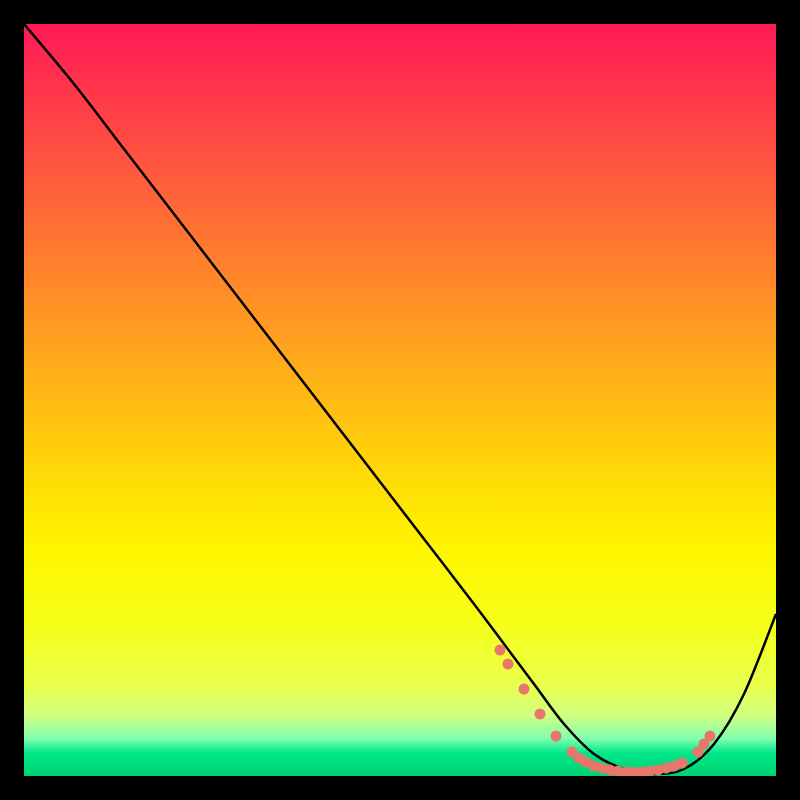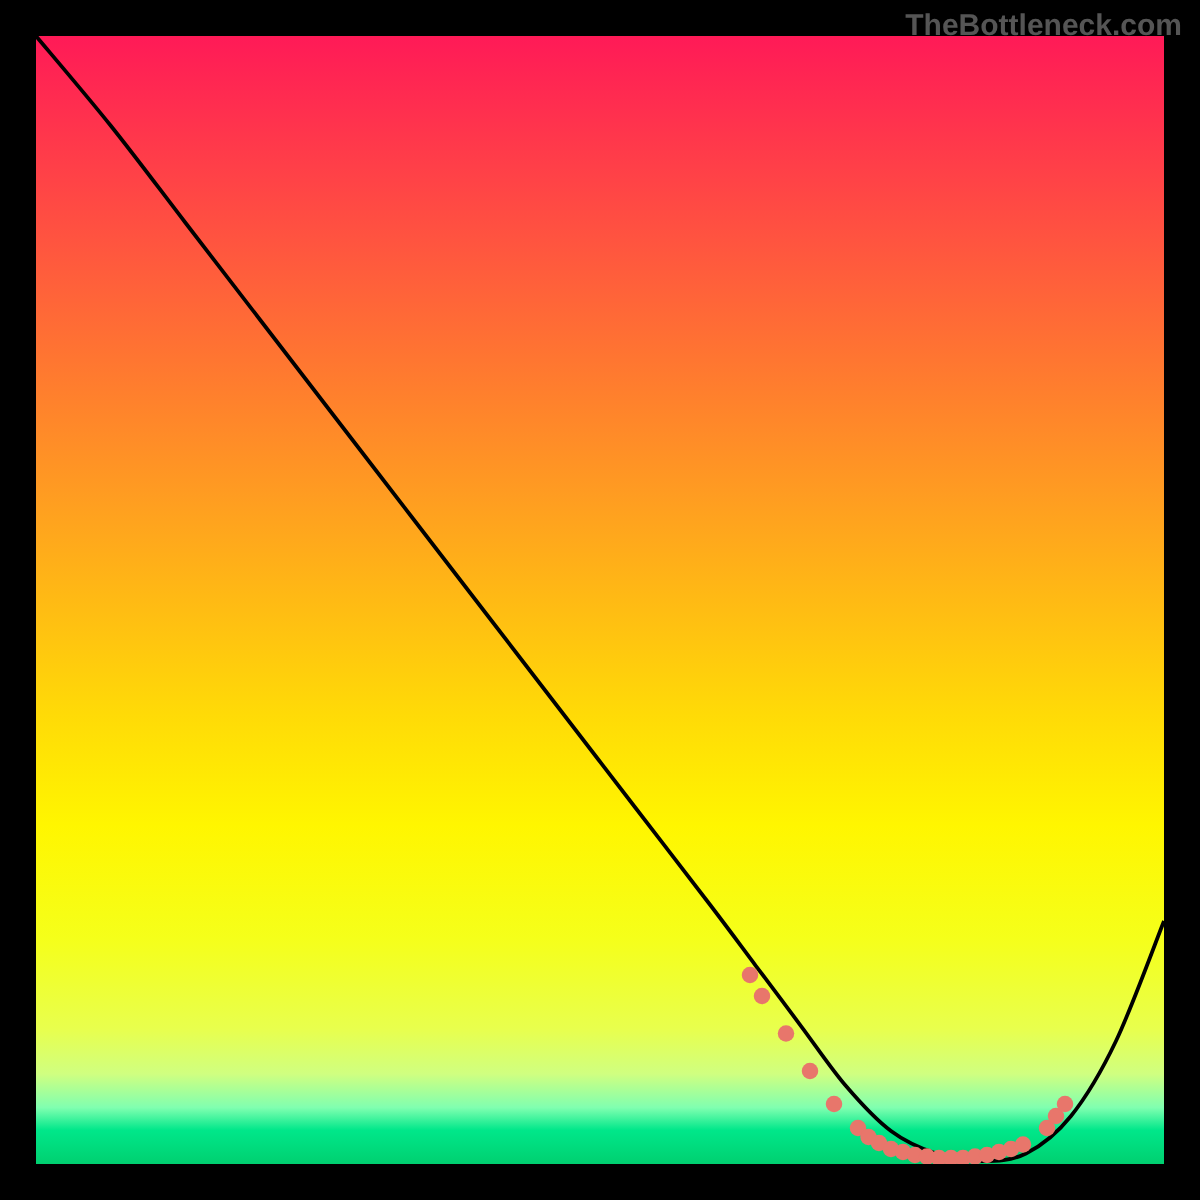"TheBottleneck.com" div.watermark { html: <div>TheBottleneck.com</div> -> none }
